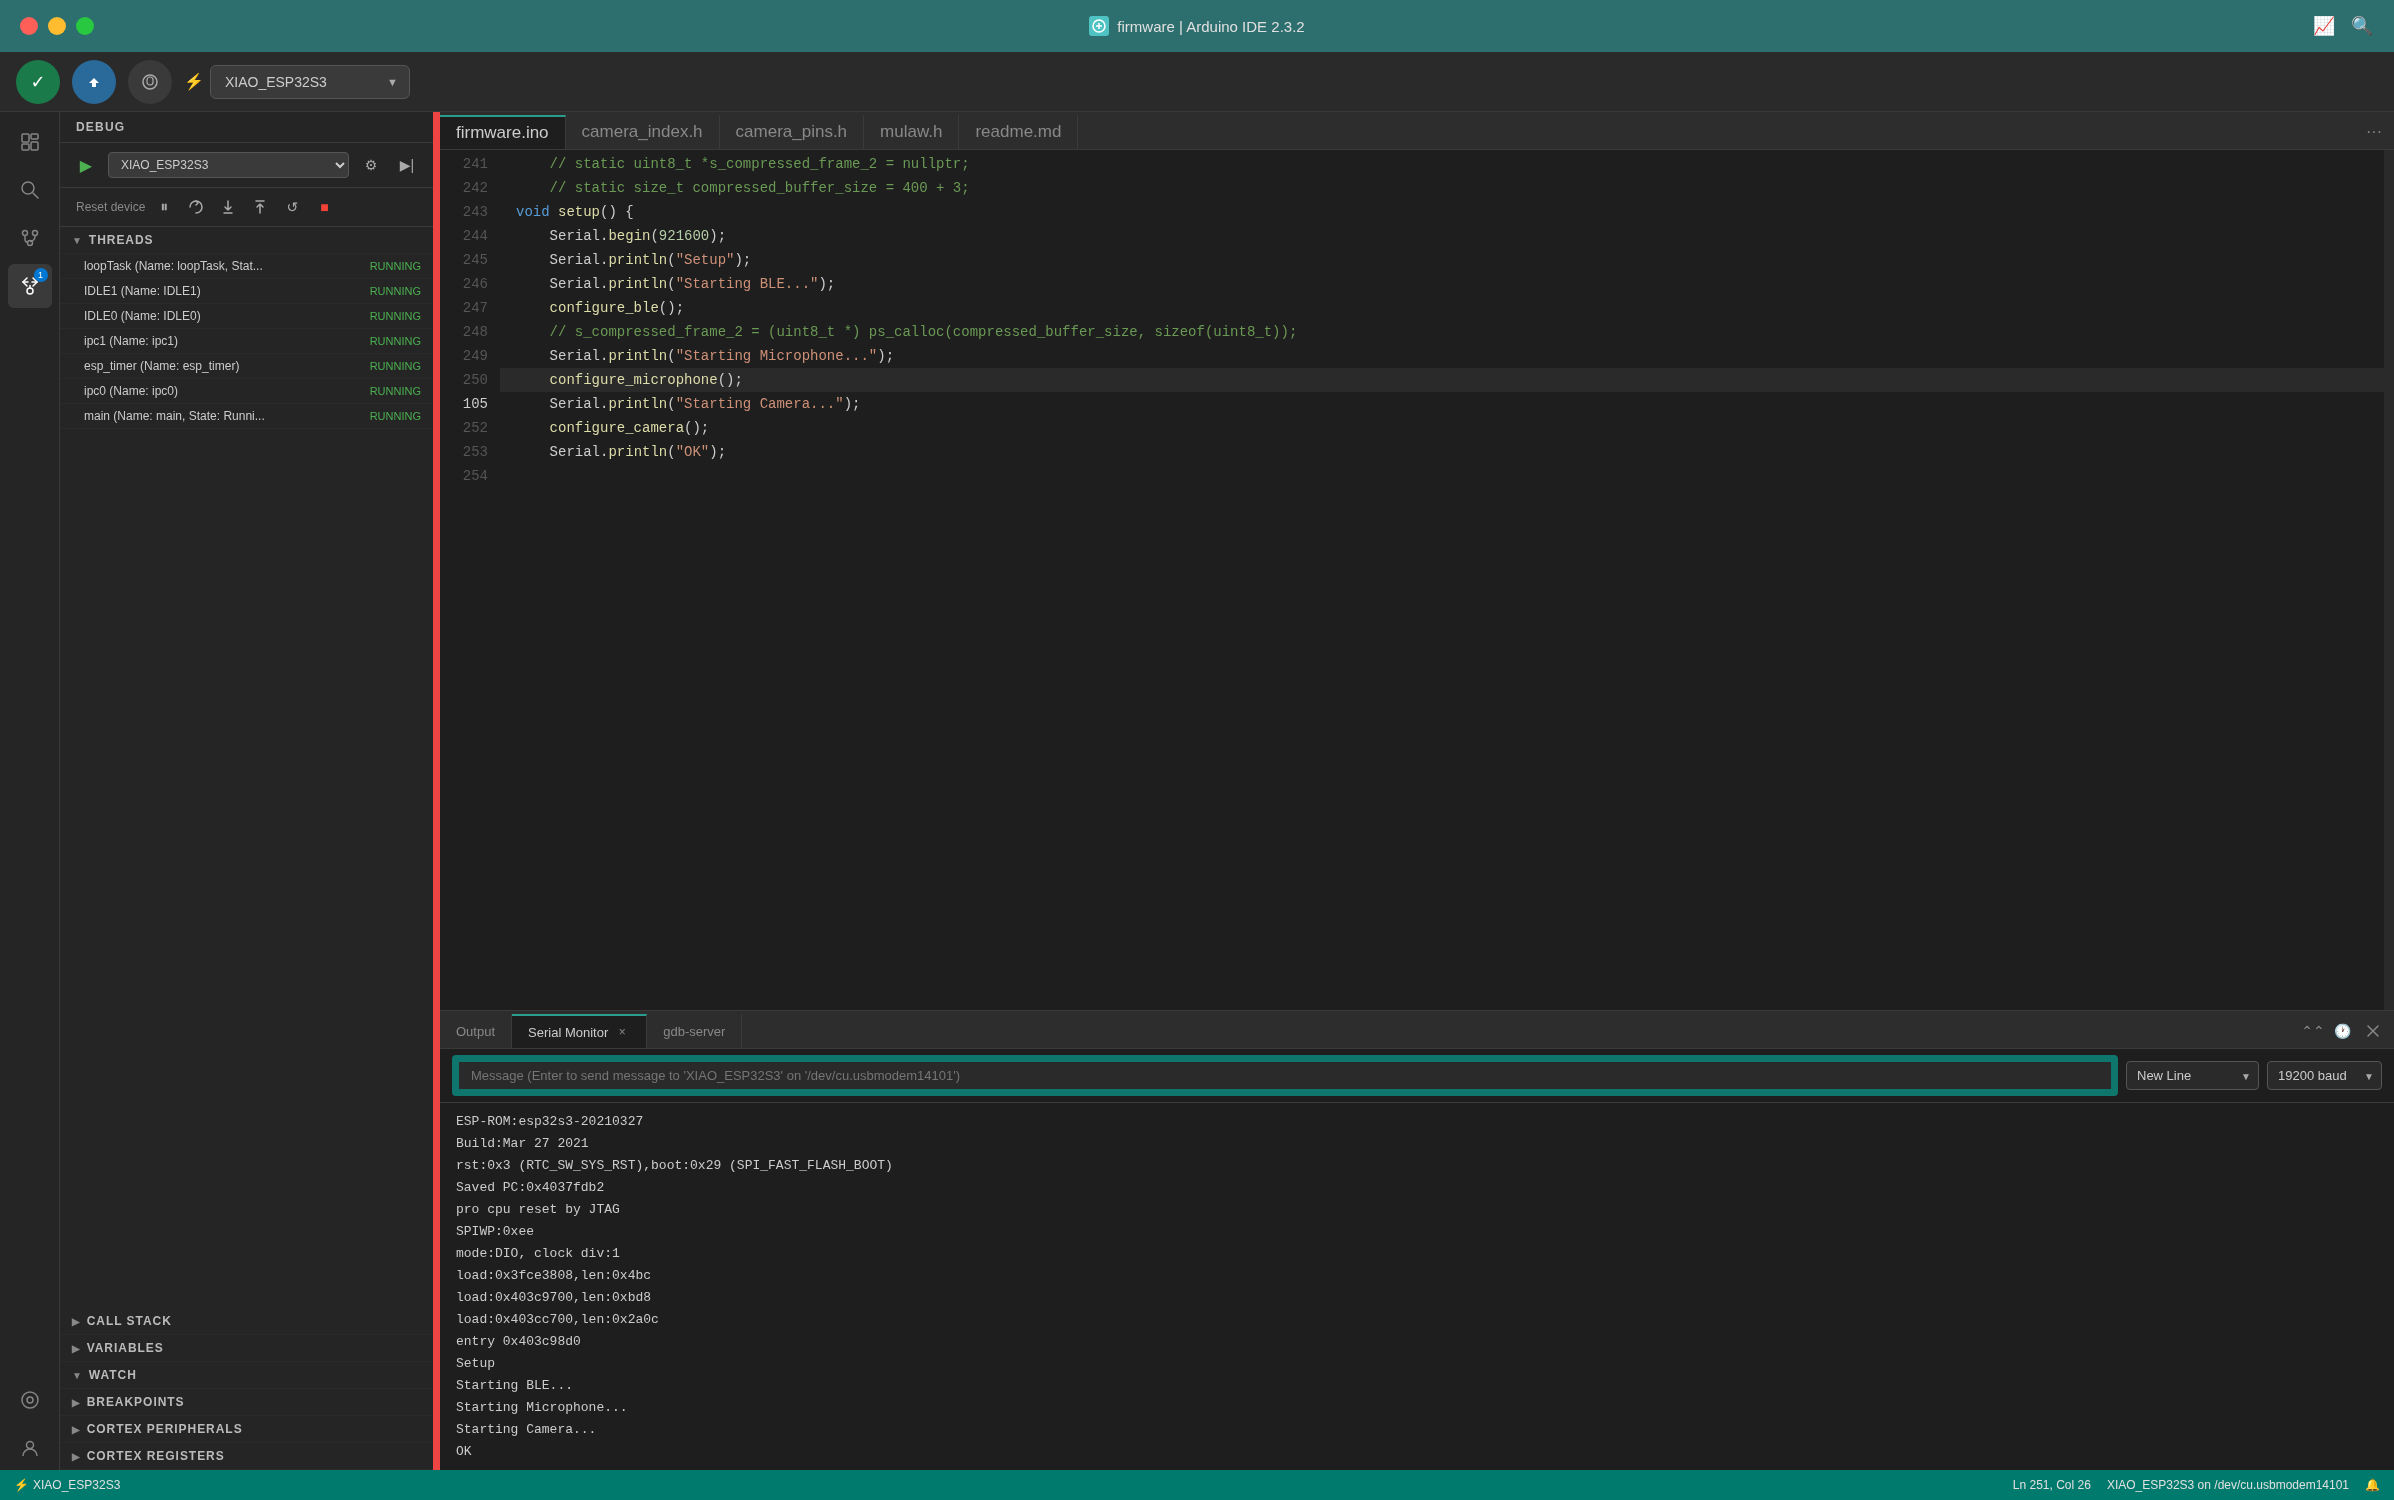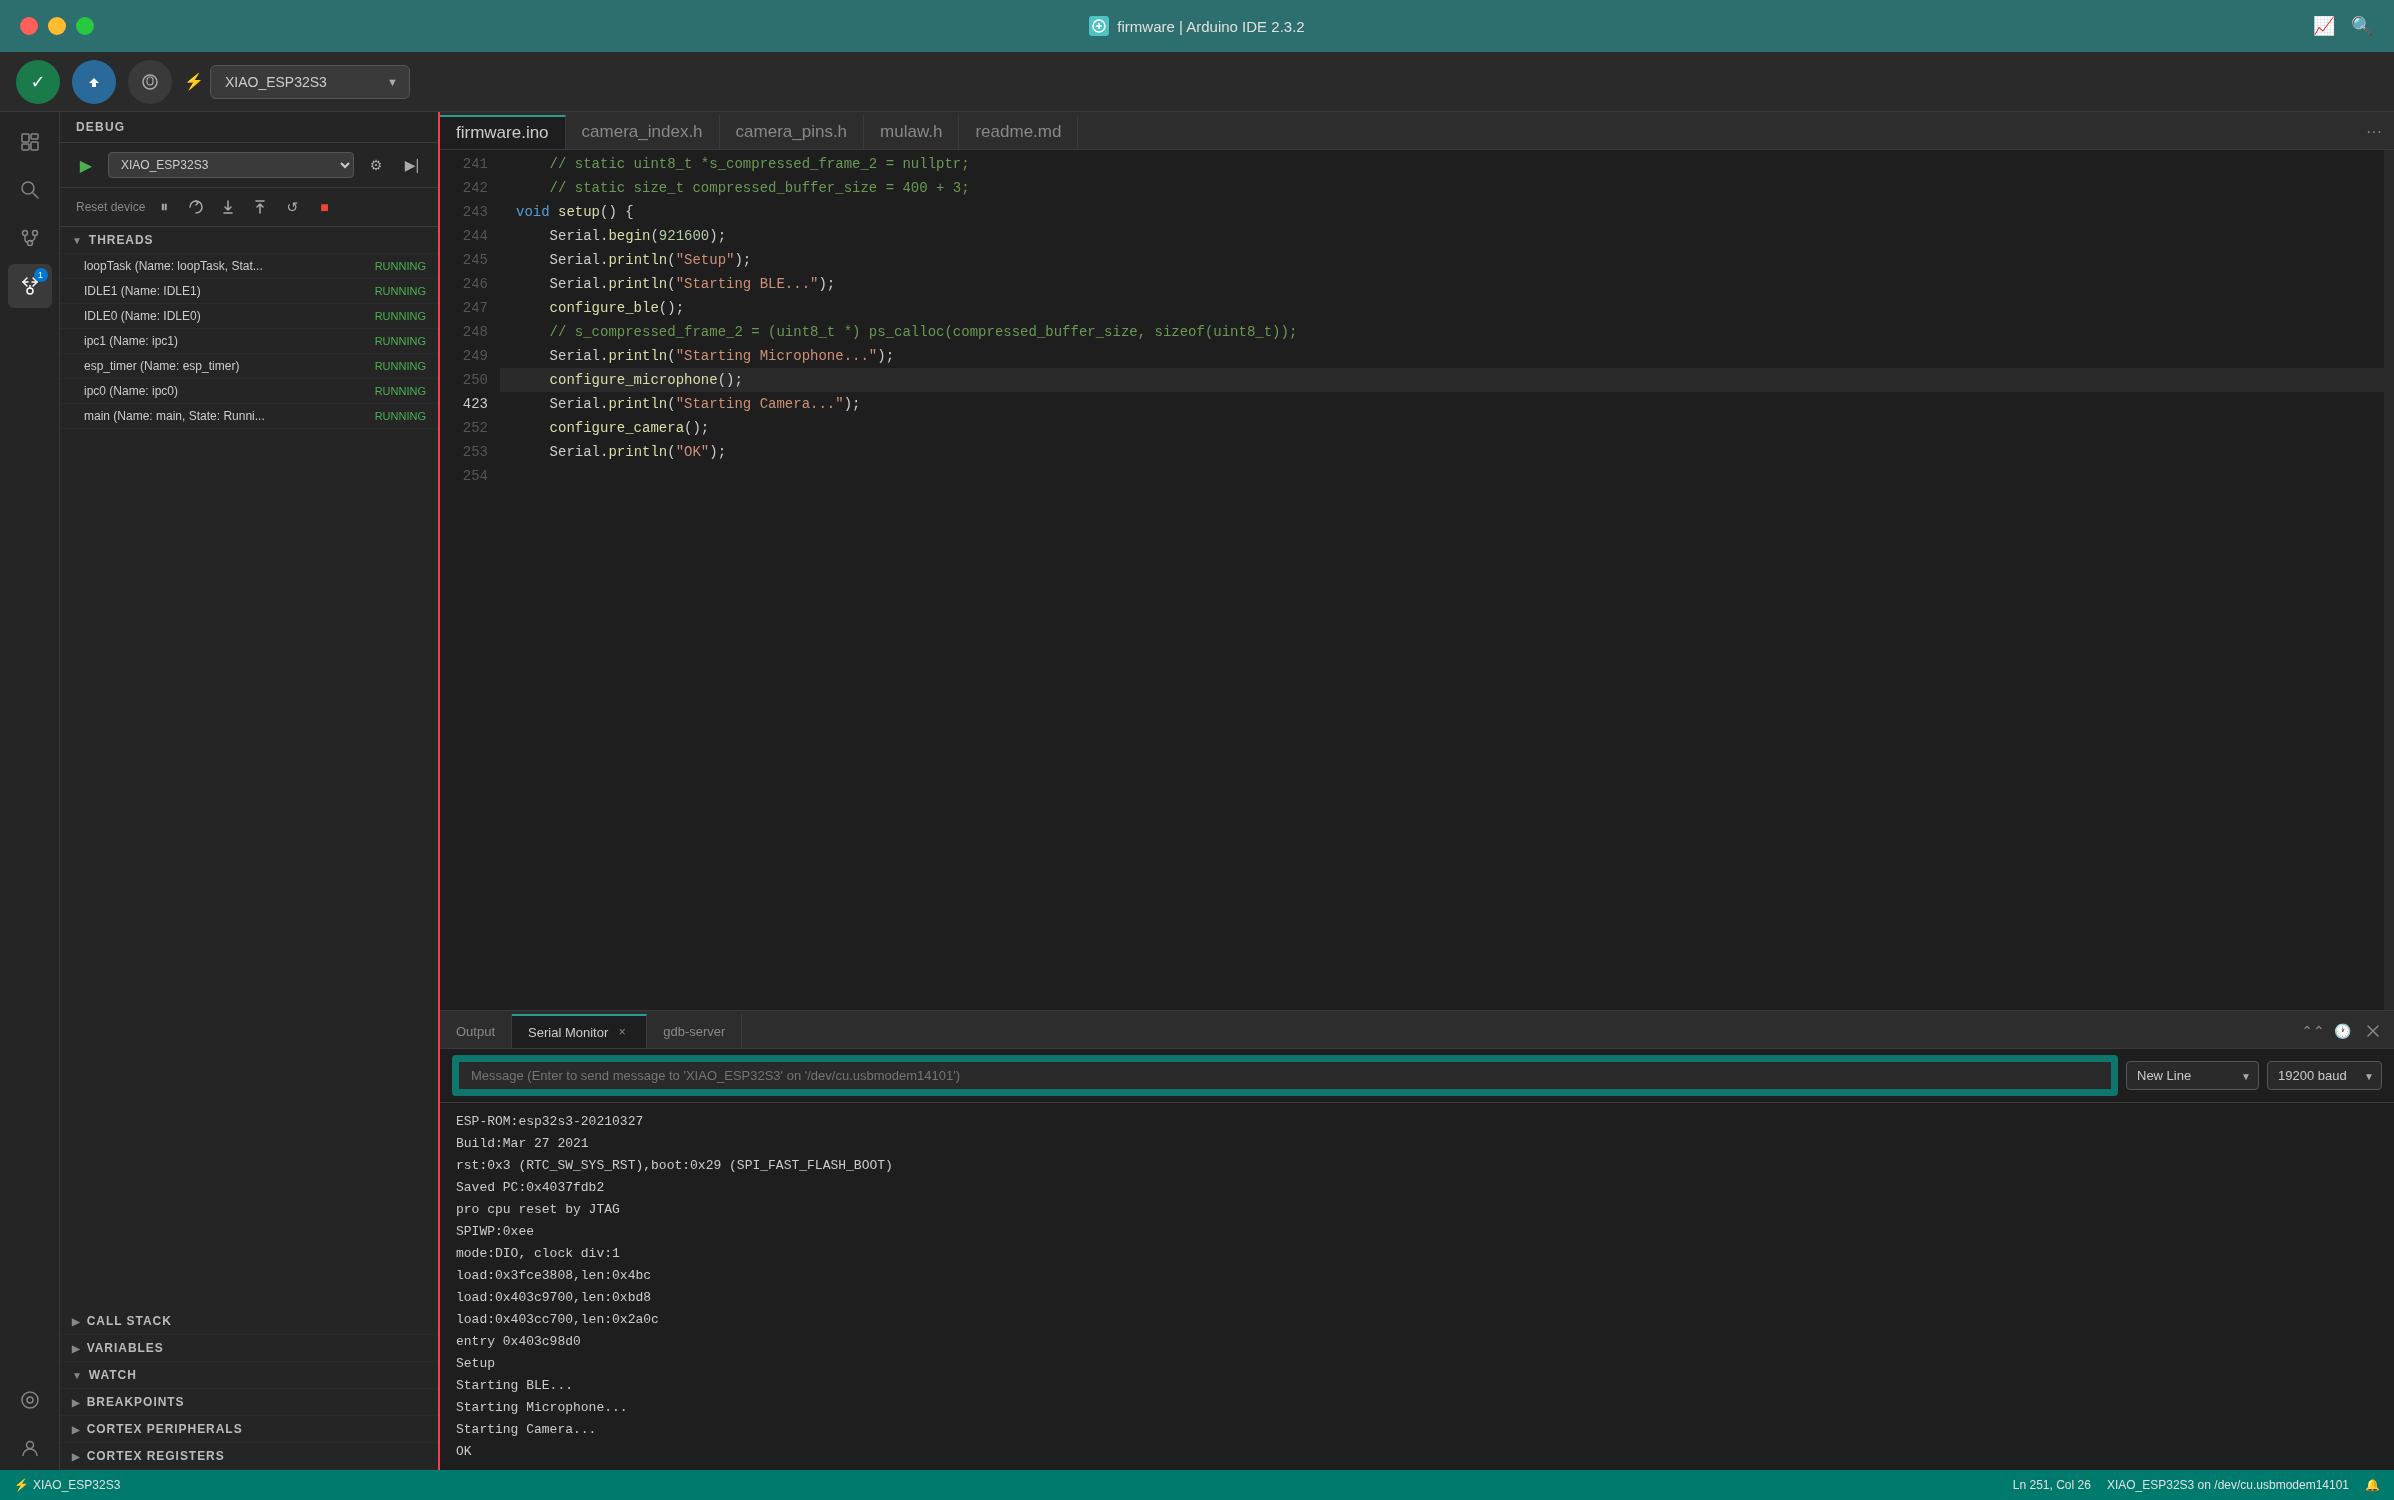"DEBUG" .sidebar { border-right: 2px solid #ef4444 -> 7px solid #ef4444 }
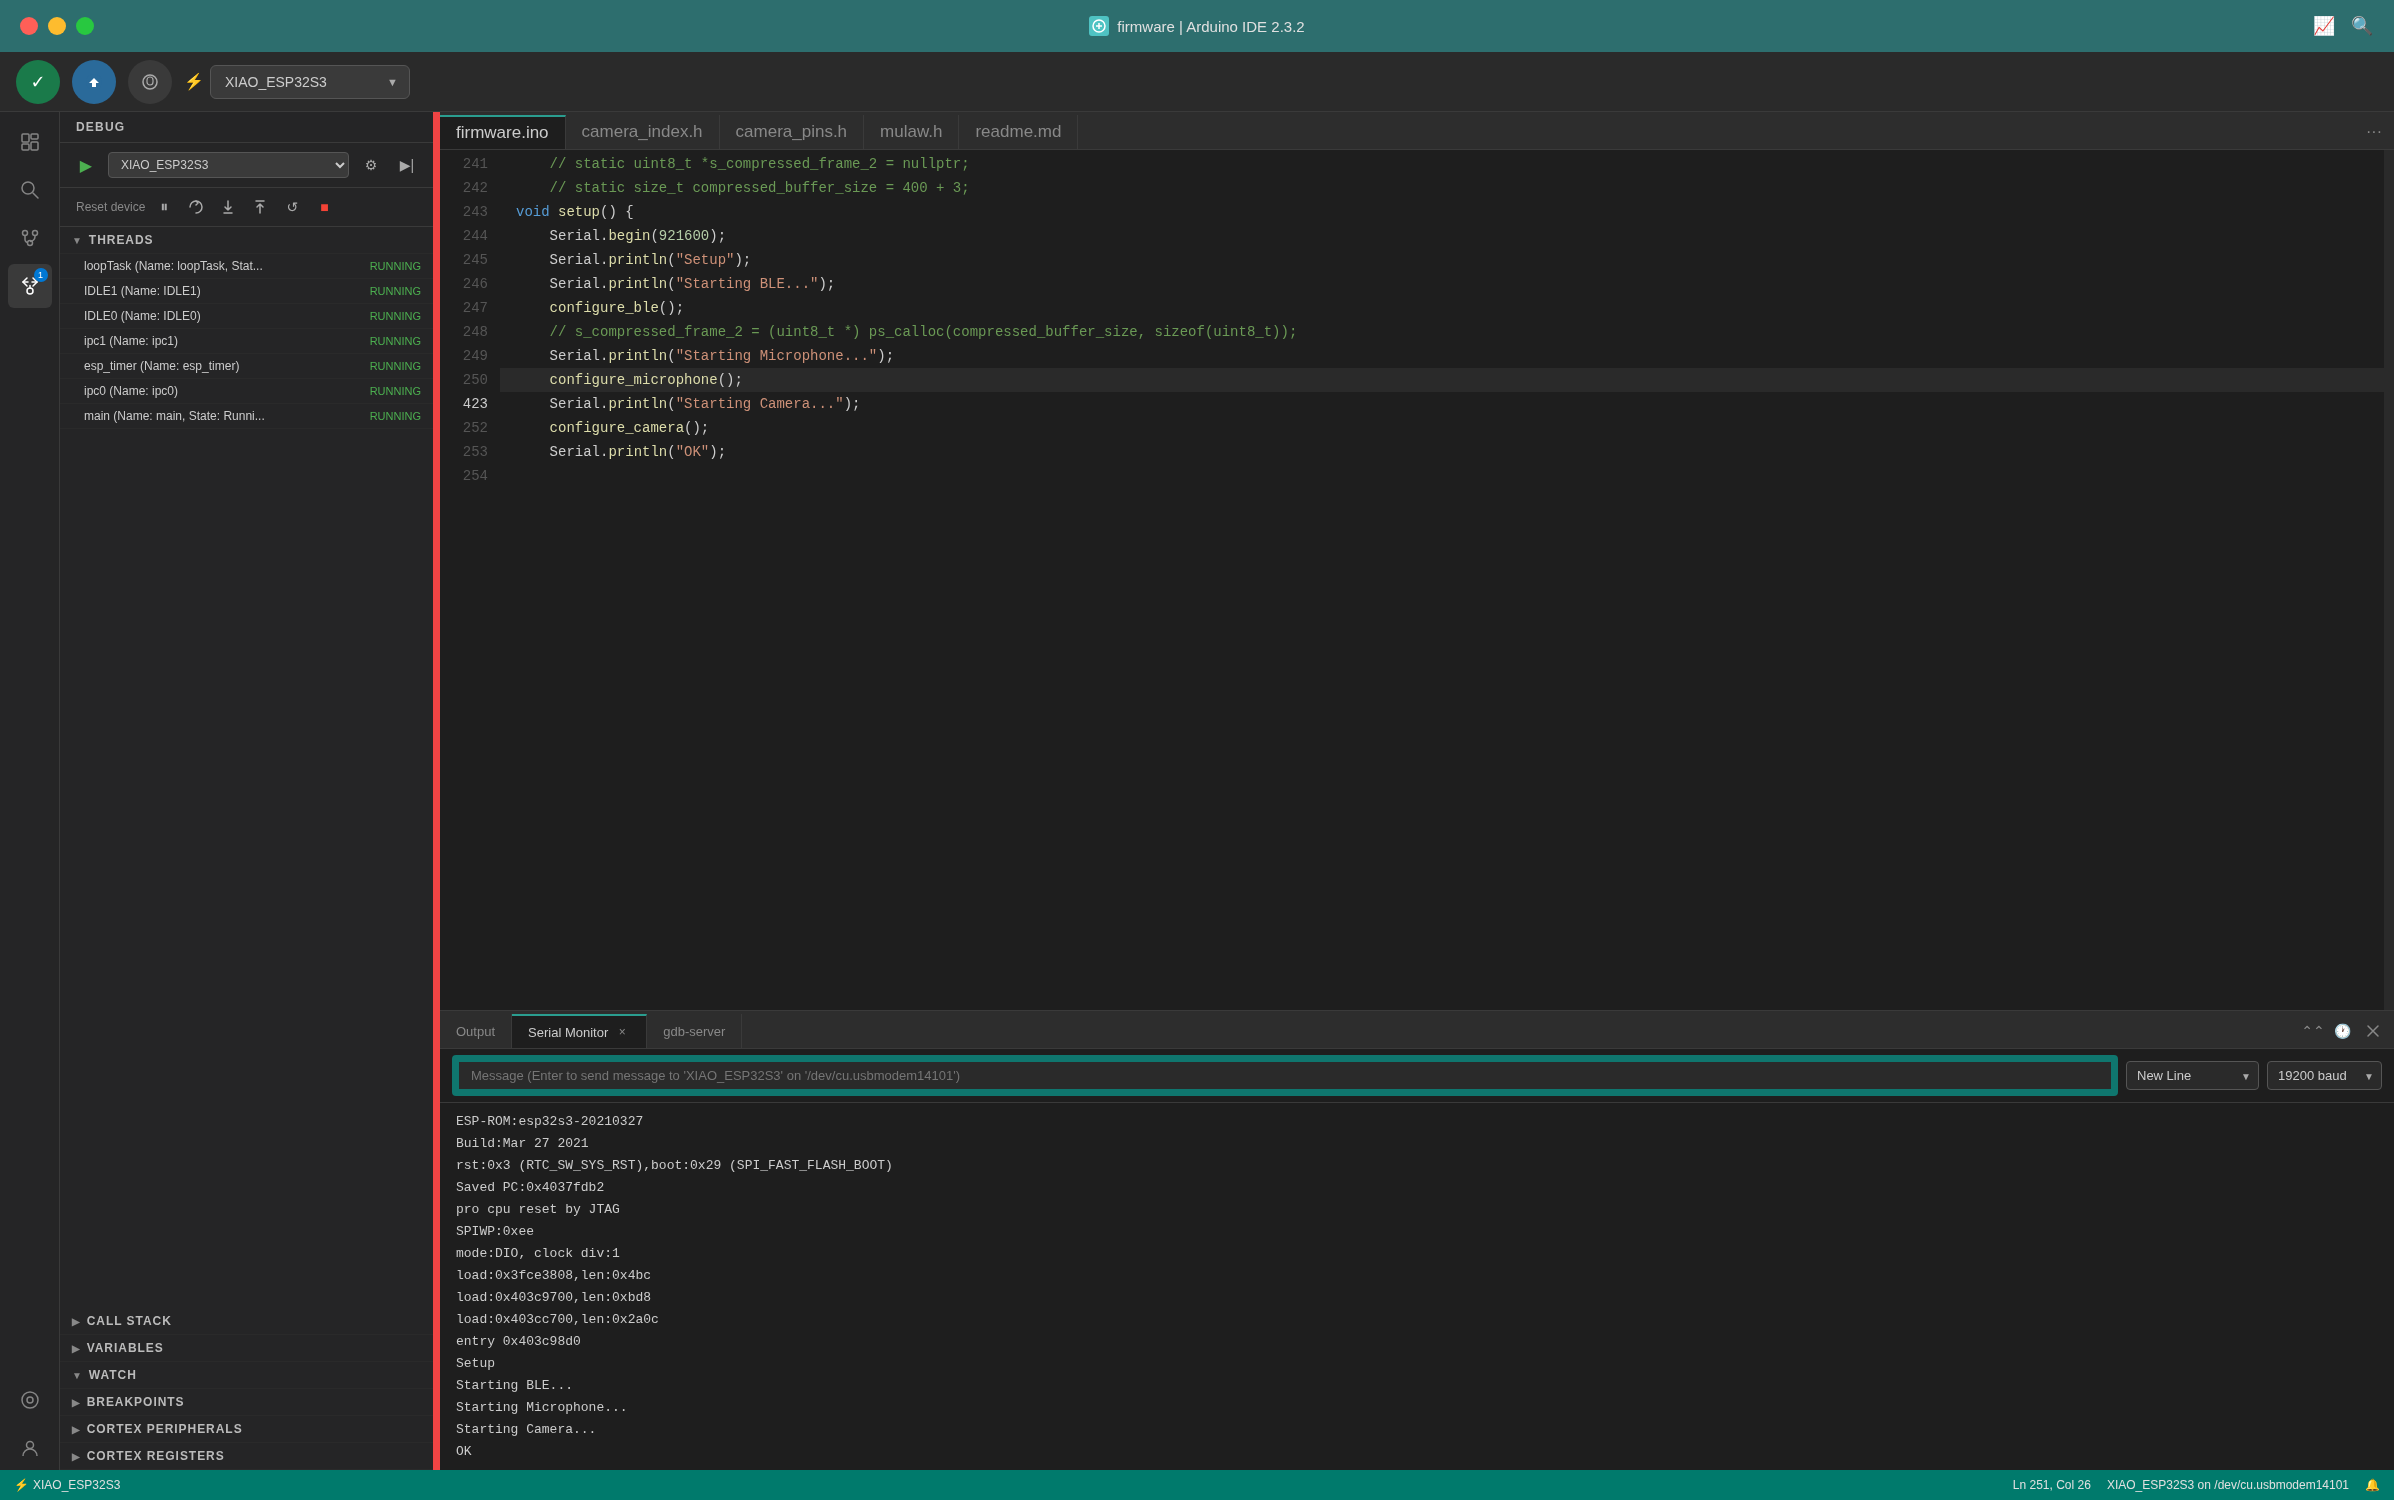"423" span.ln { text: 423 -> 105 }
